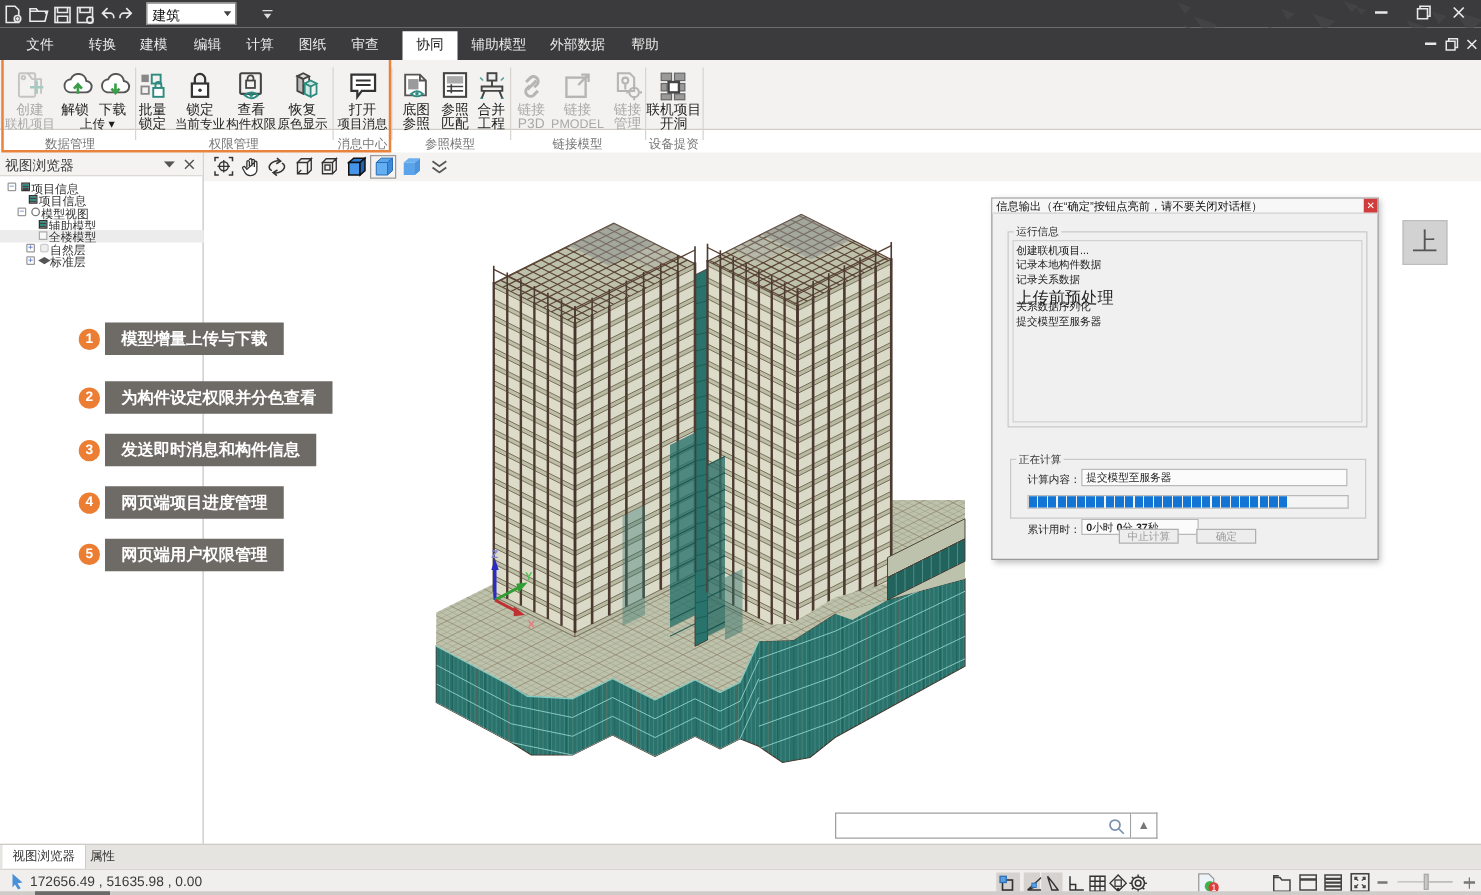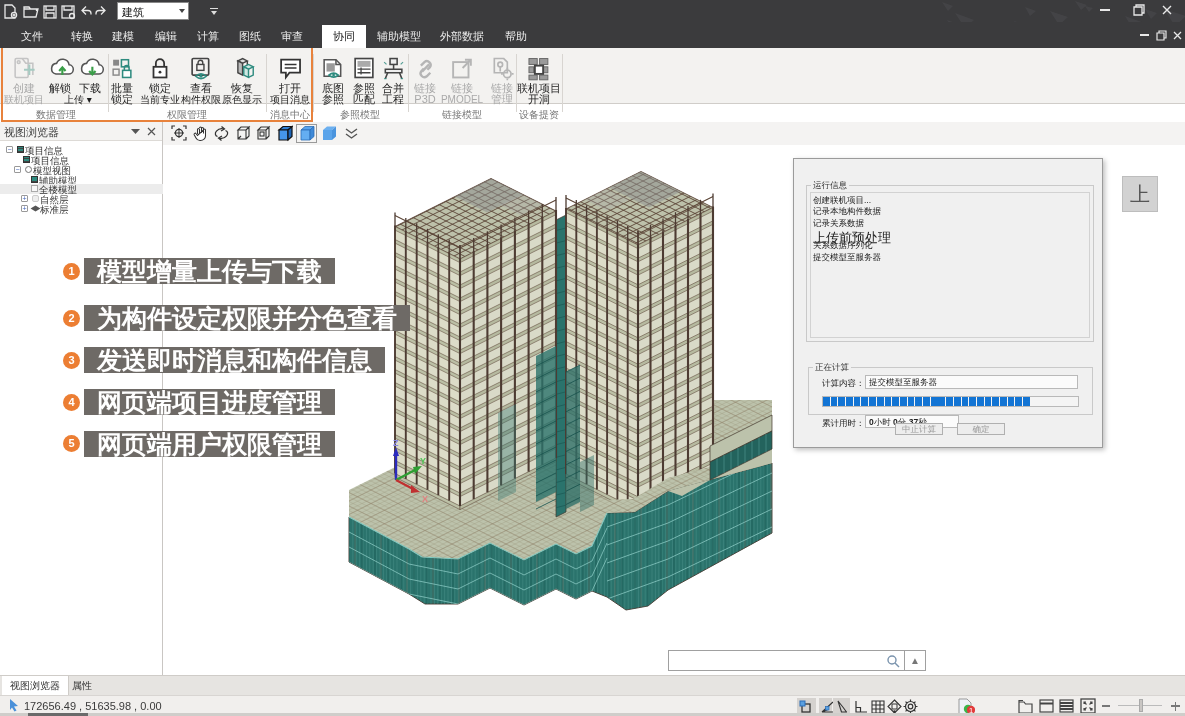"信息输出（在“确定”按钮点亮前，请不要关闭对话框）" div.dtitle { html: none -> <div>信息输出（在“确定”按钮点亮前，请不要关闭对话框）<div>✕</div></div> }
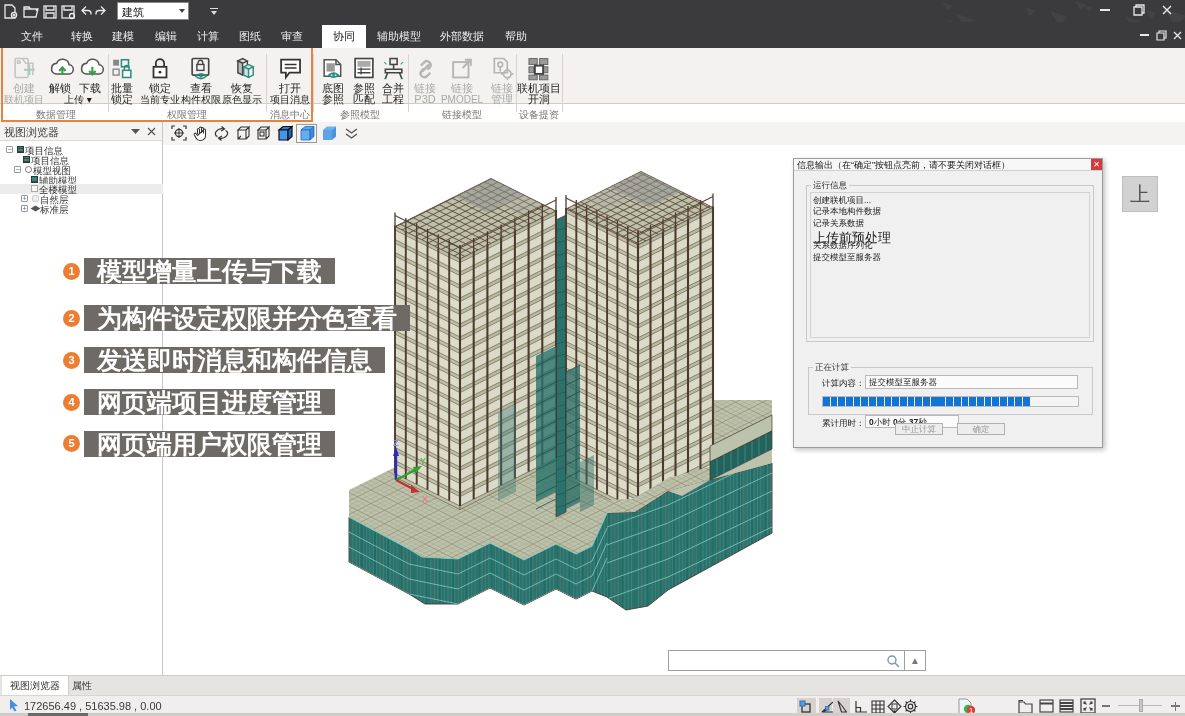"模型增量上传与下载" .cbox { font-size: 25px -> 13px }
